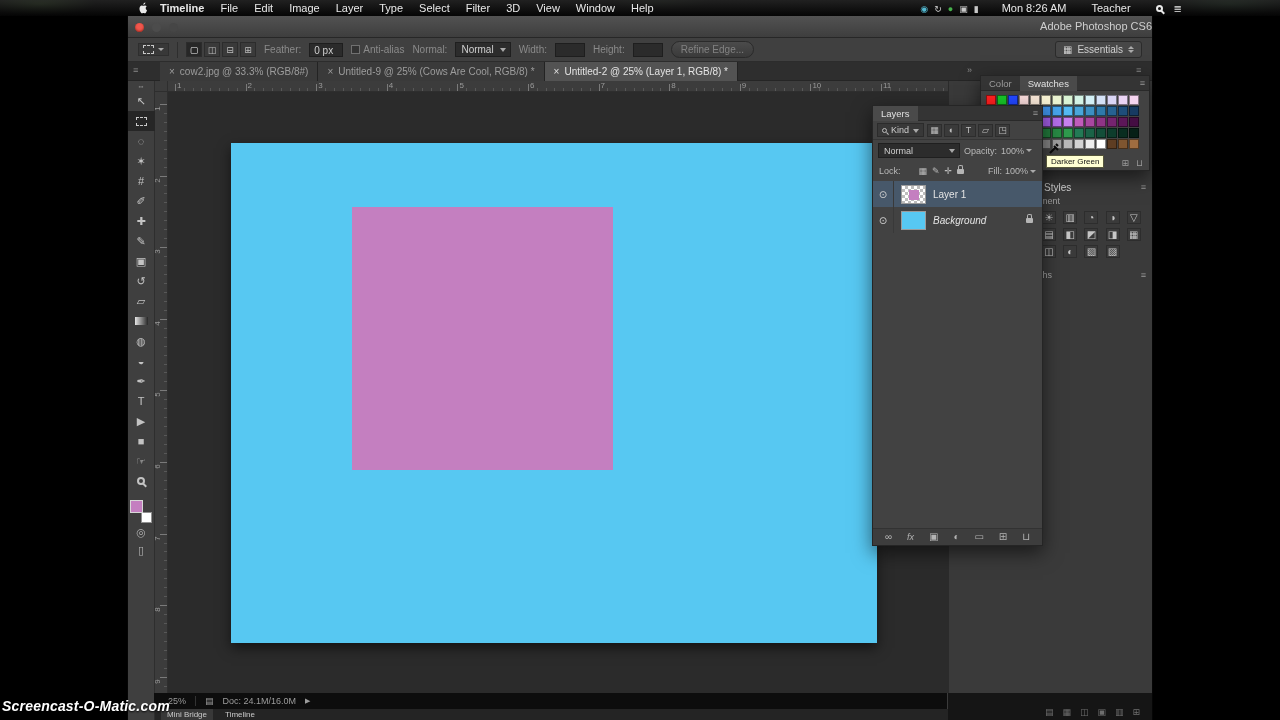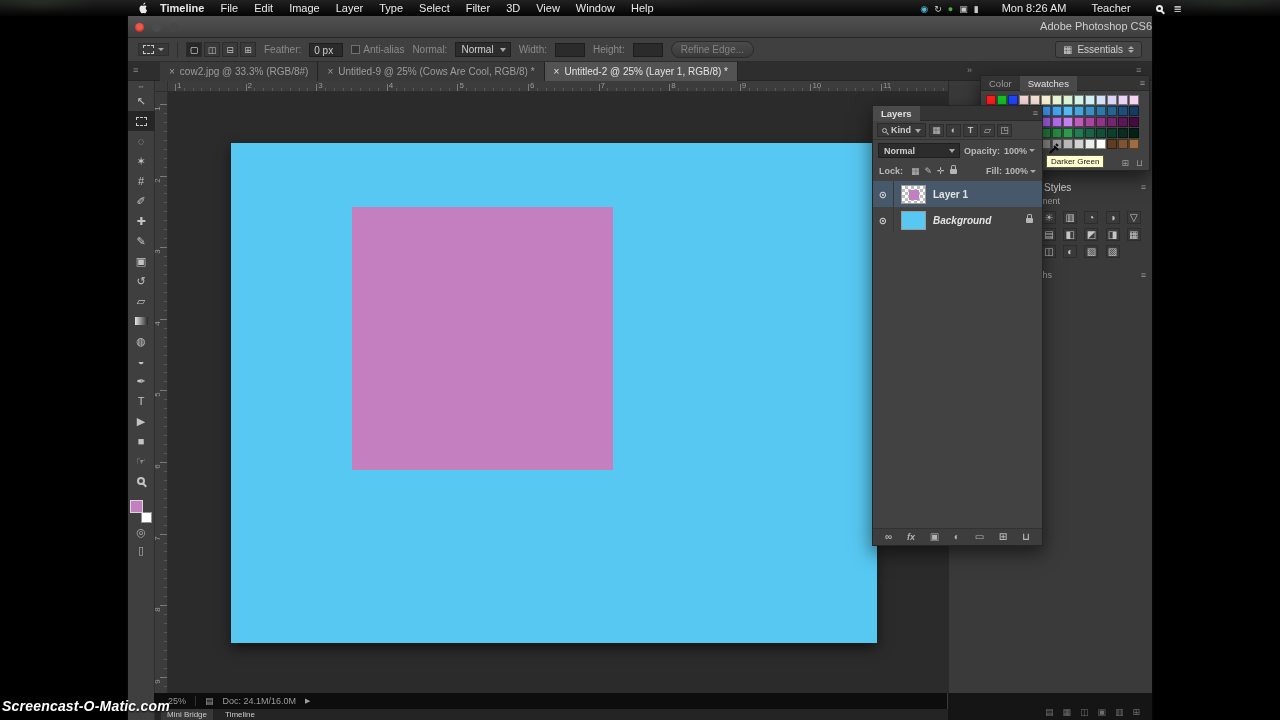"Layers" #panel-layers { font-weight: bold -> none }
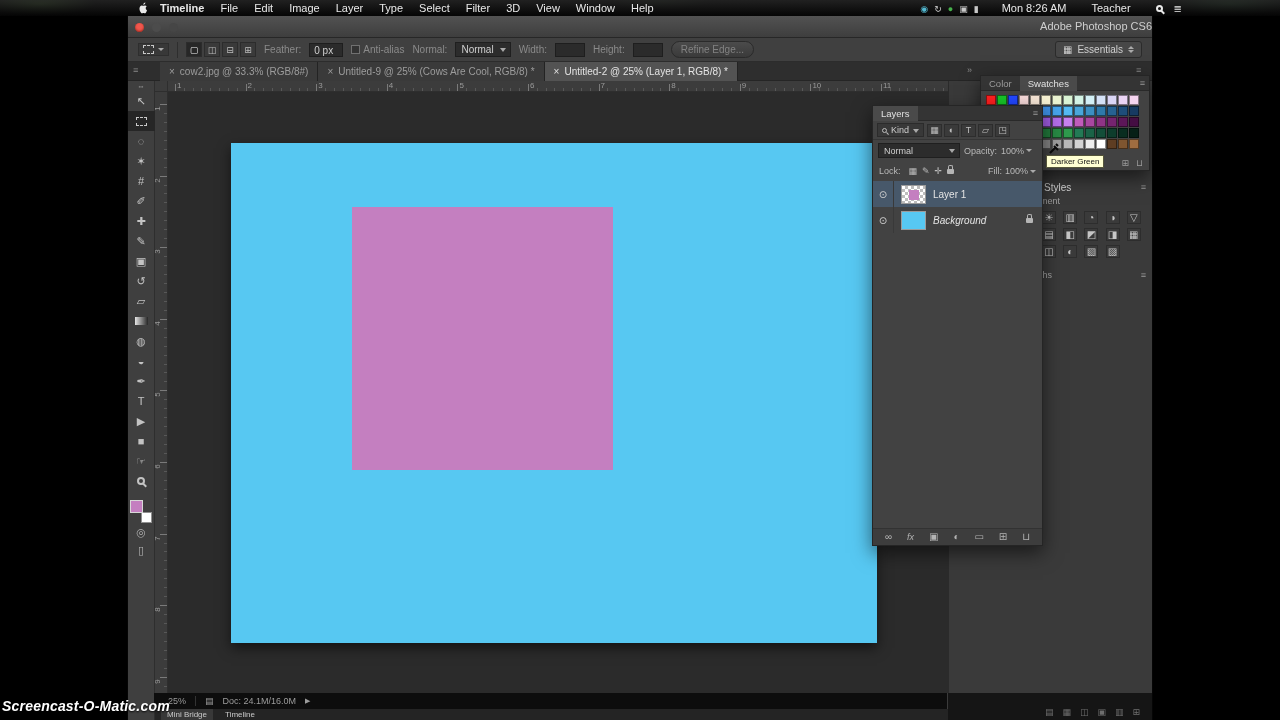"Lock:" #lp-lock { gap: 8px -> 18px }
